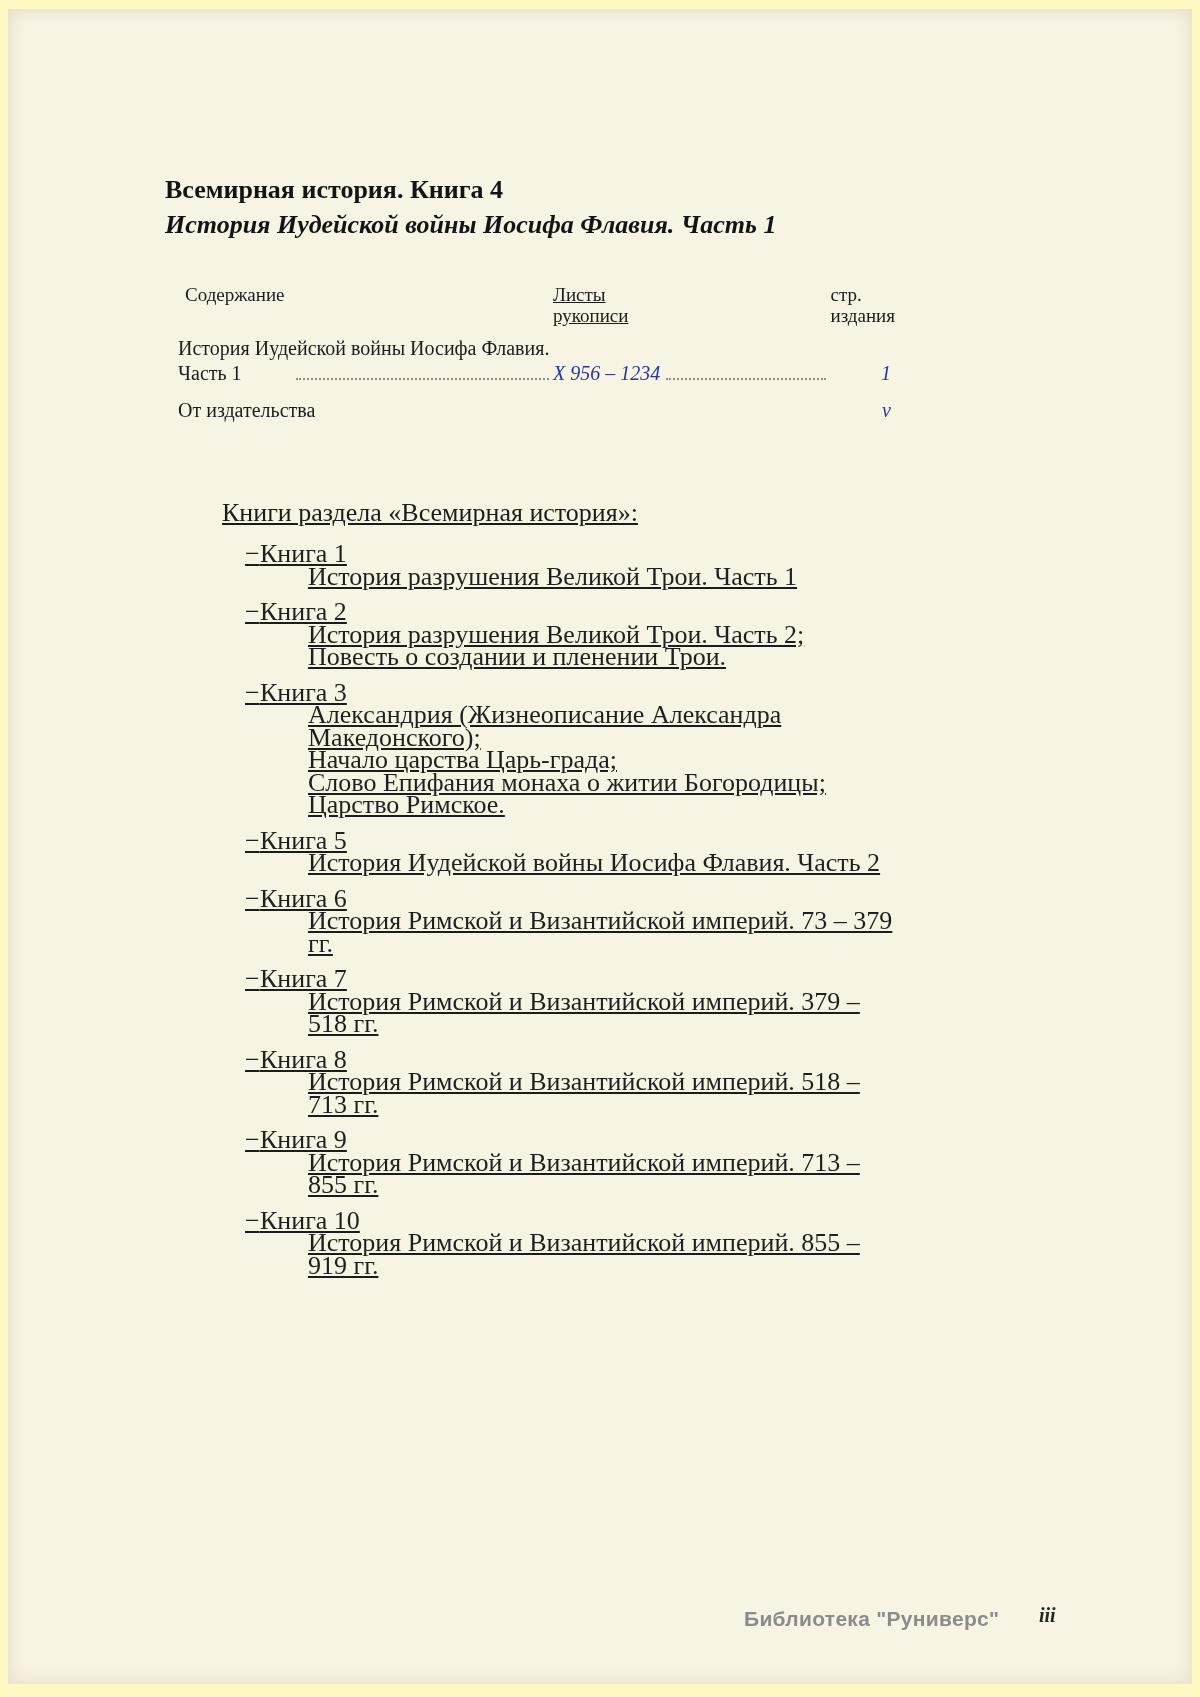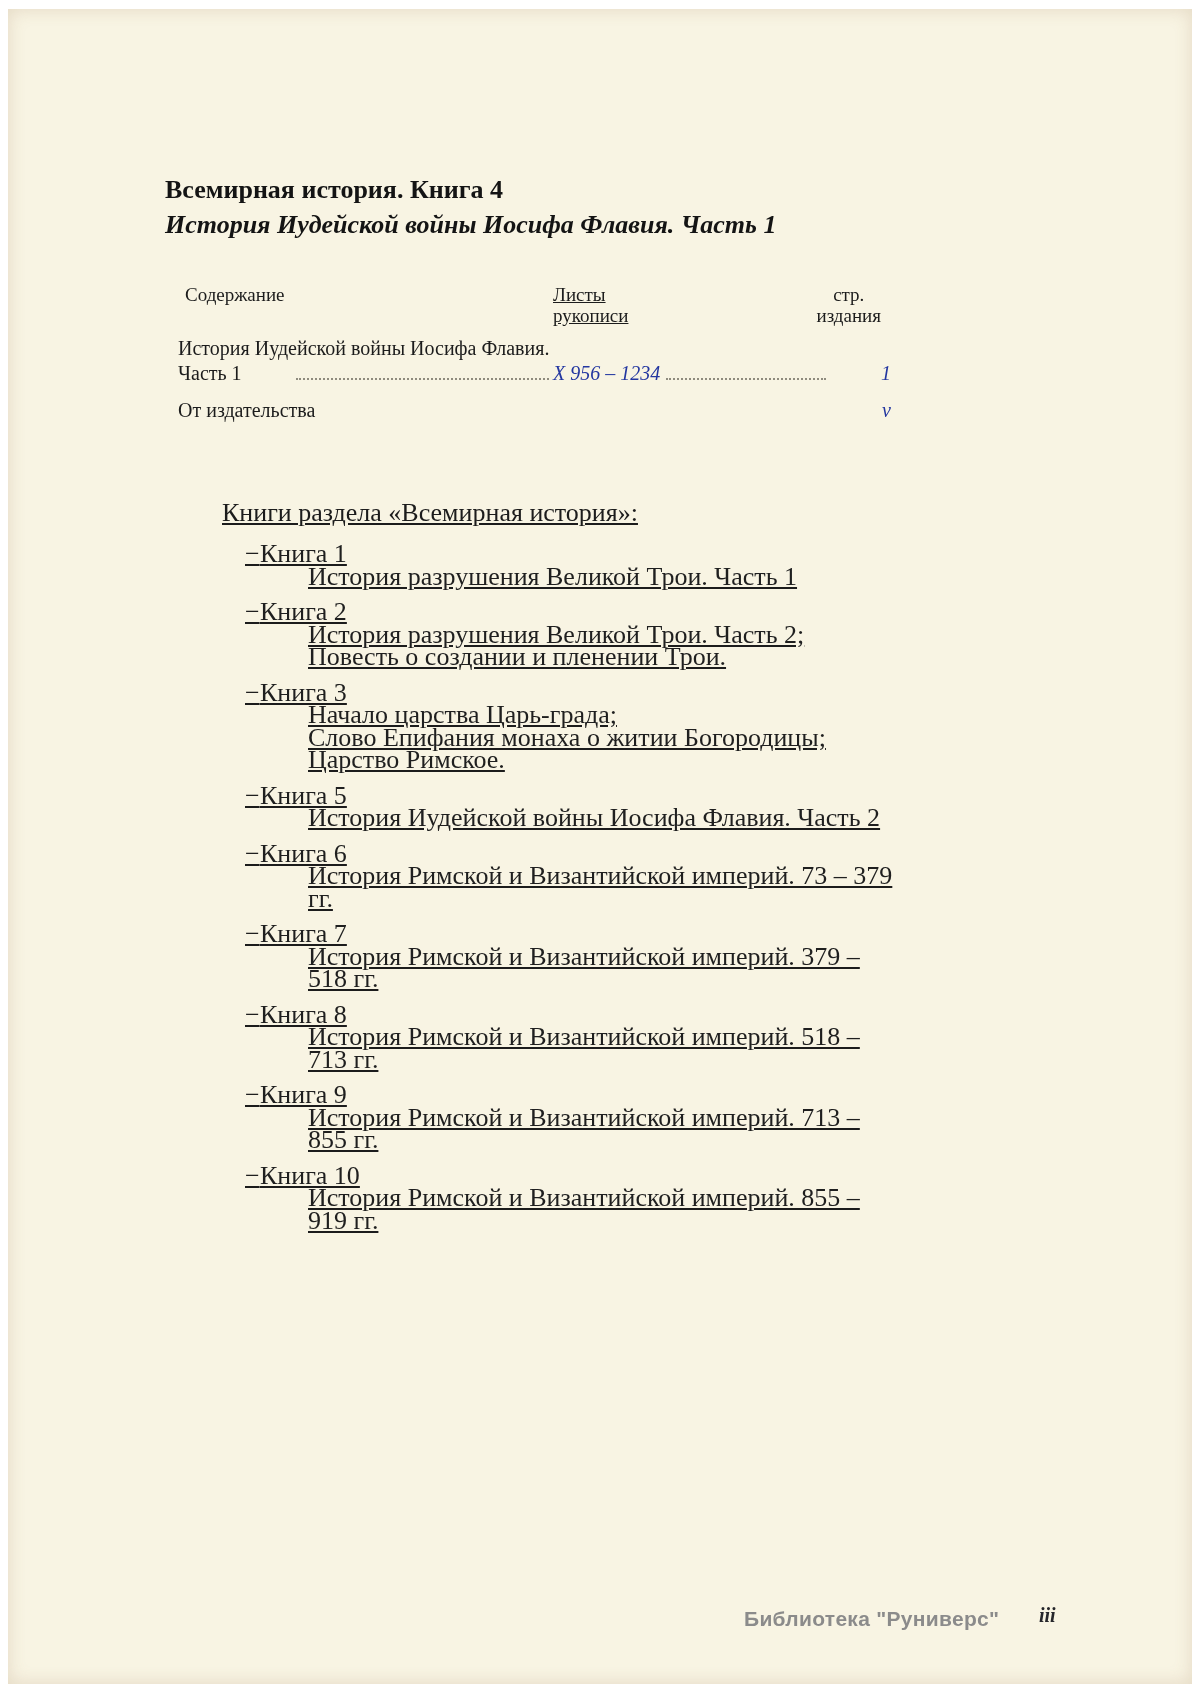"Всемирная история. Книга 4" .scan { background: #ffffff -> #fef9c3 }
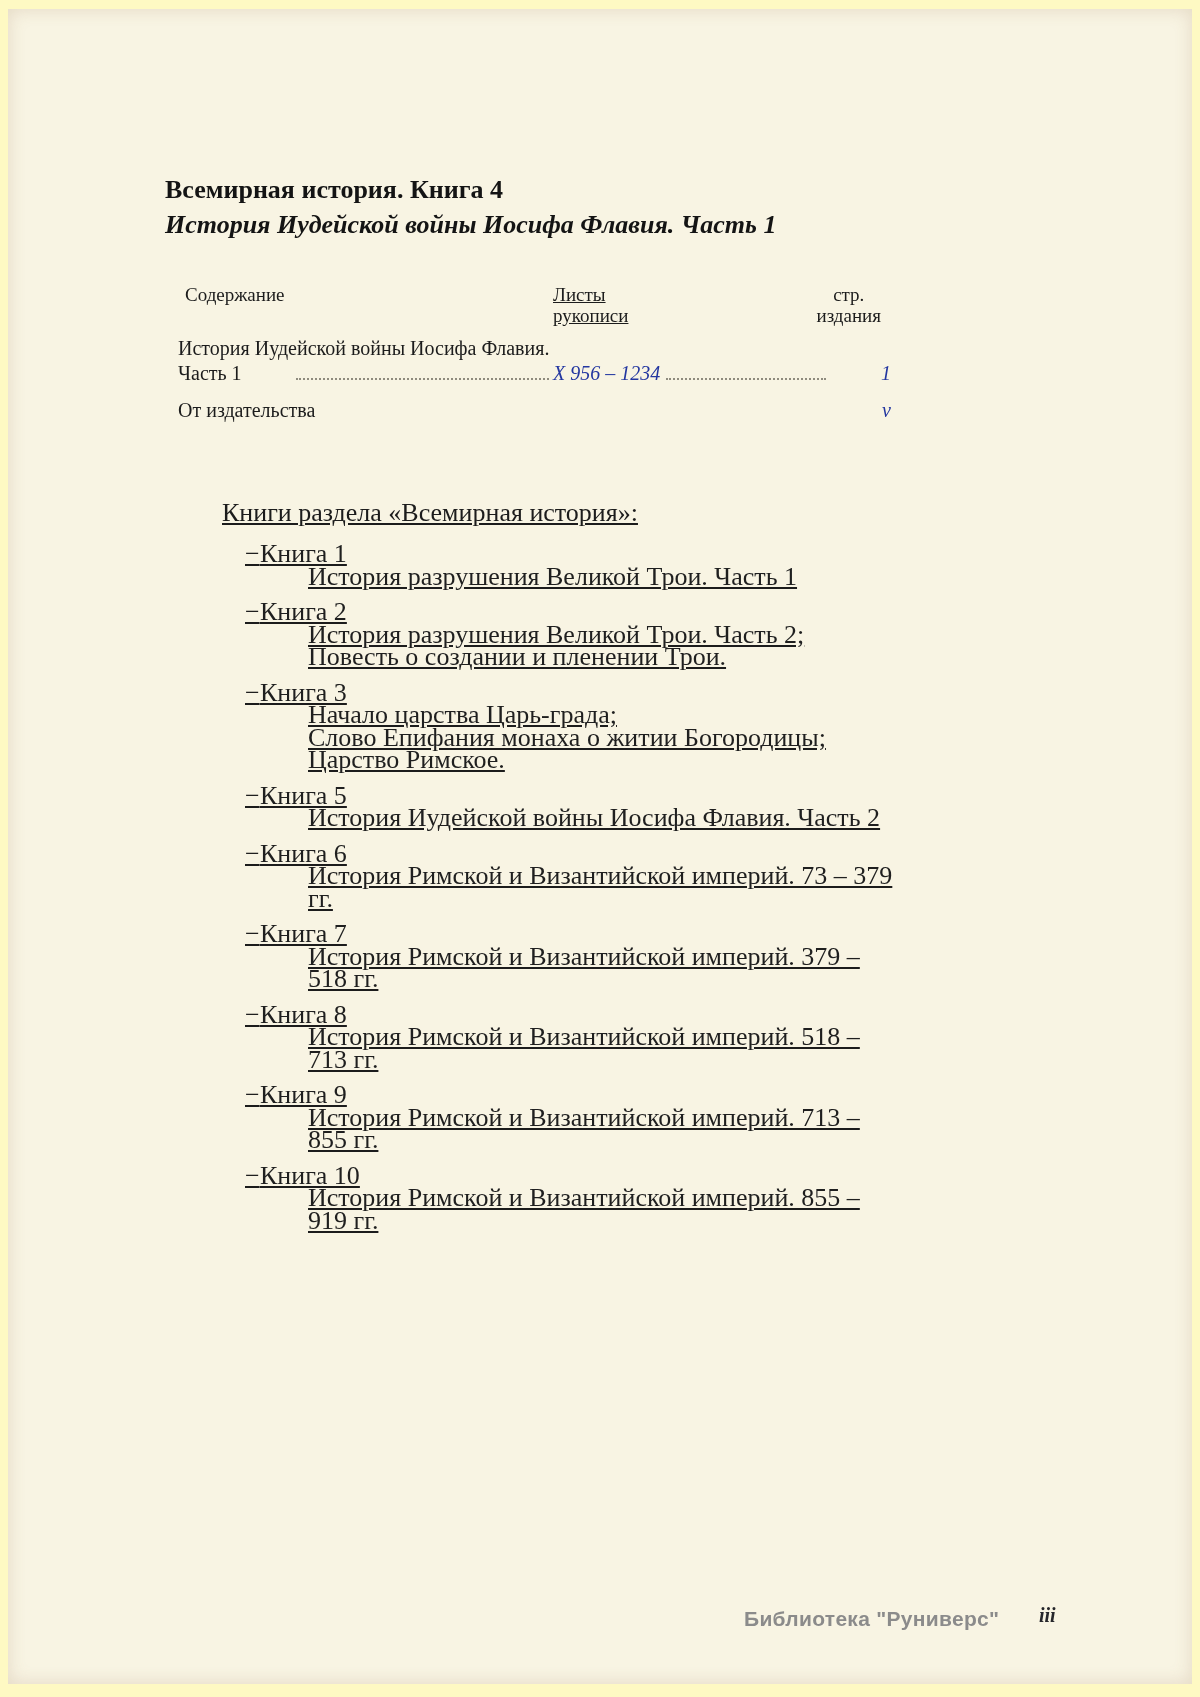"стр." .toc-head .c3in { margin-right: 24px -> 10px; text-align: center -> left }
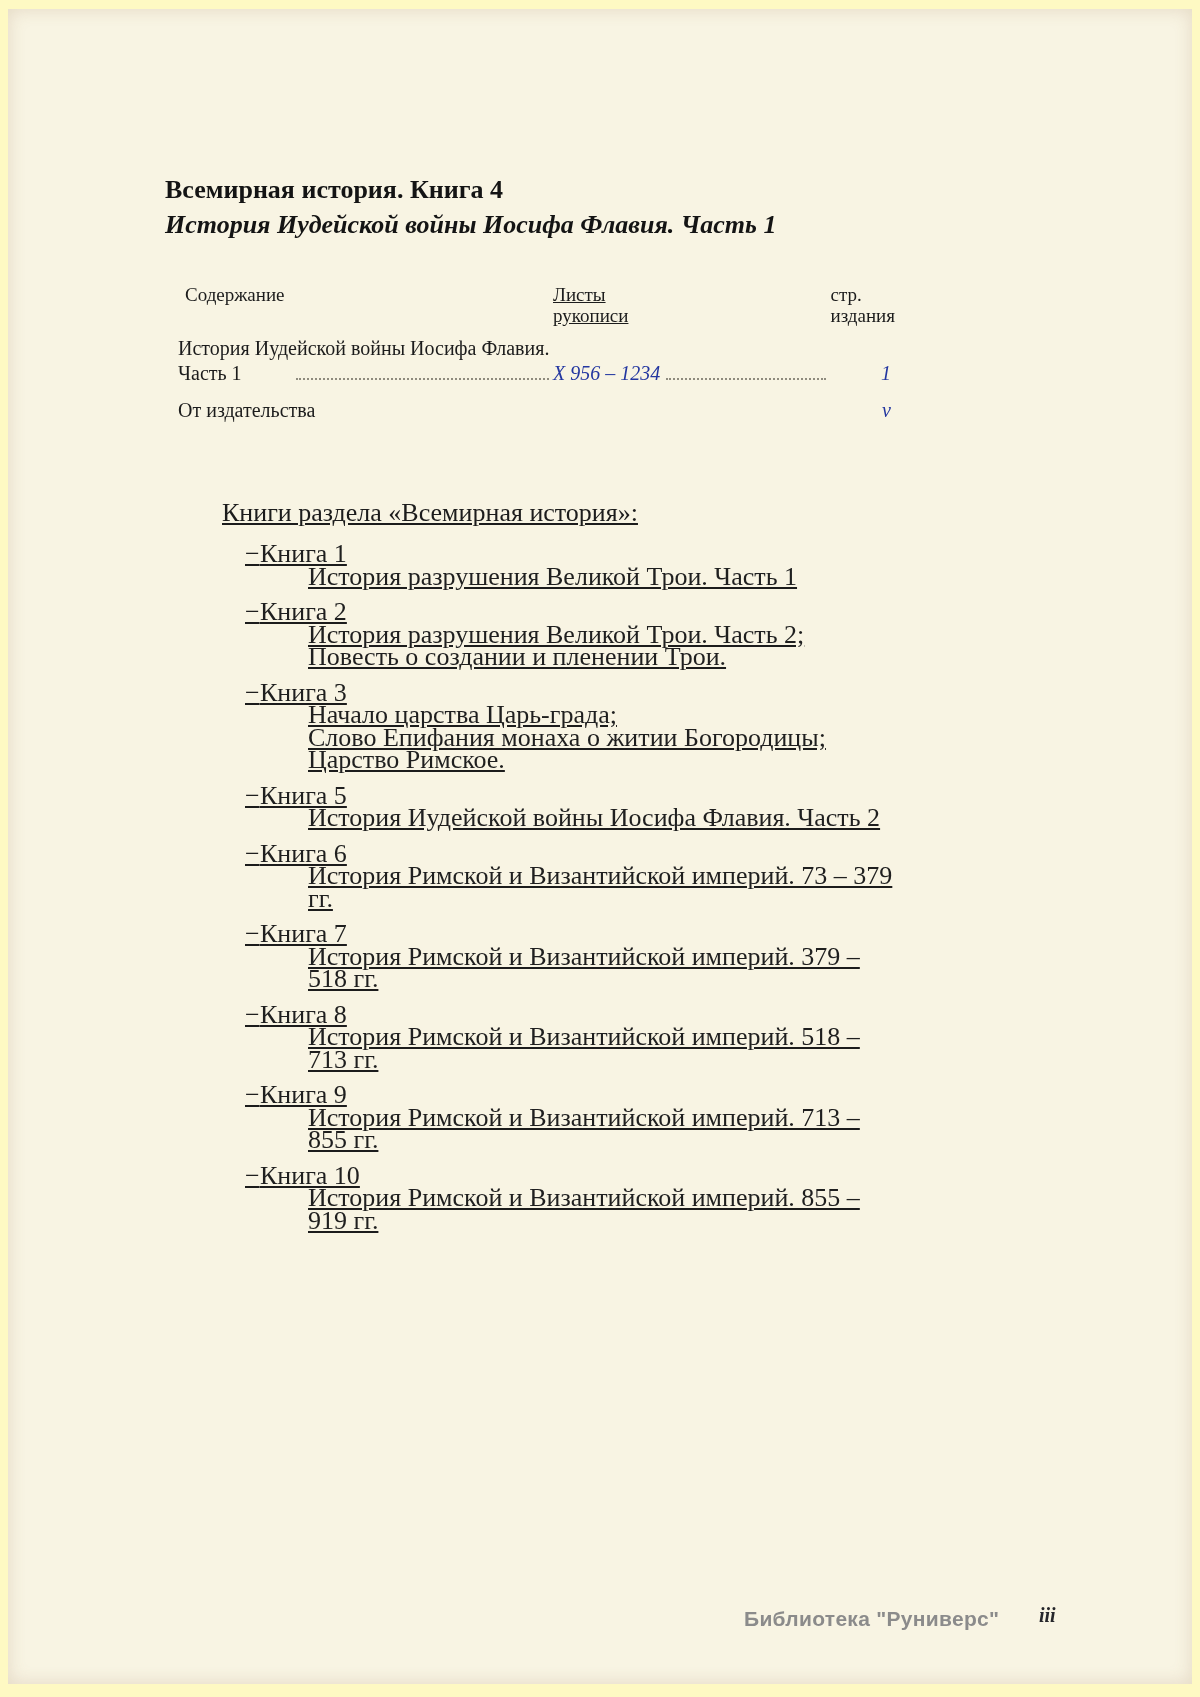"Александрия (Жизнеописание Александра" div { html: none -> <div>Александрия (Жизнеописание Александра Македонского);</div> }
